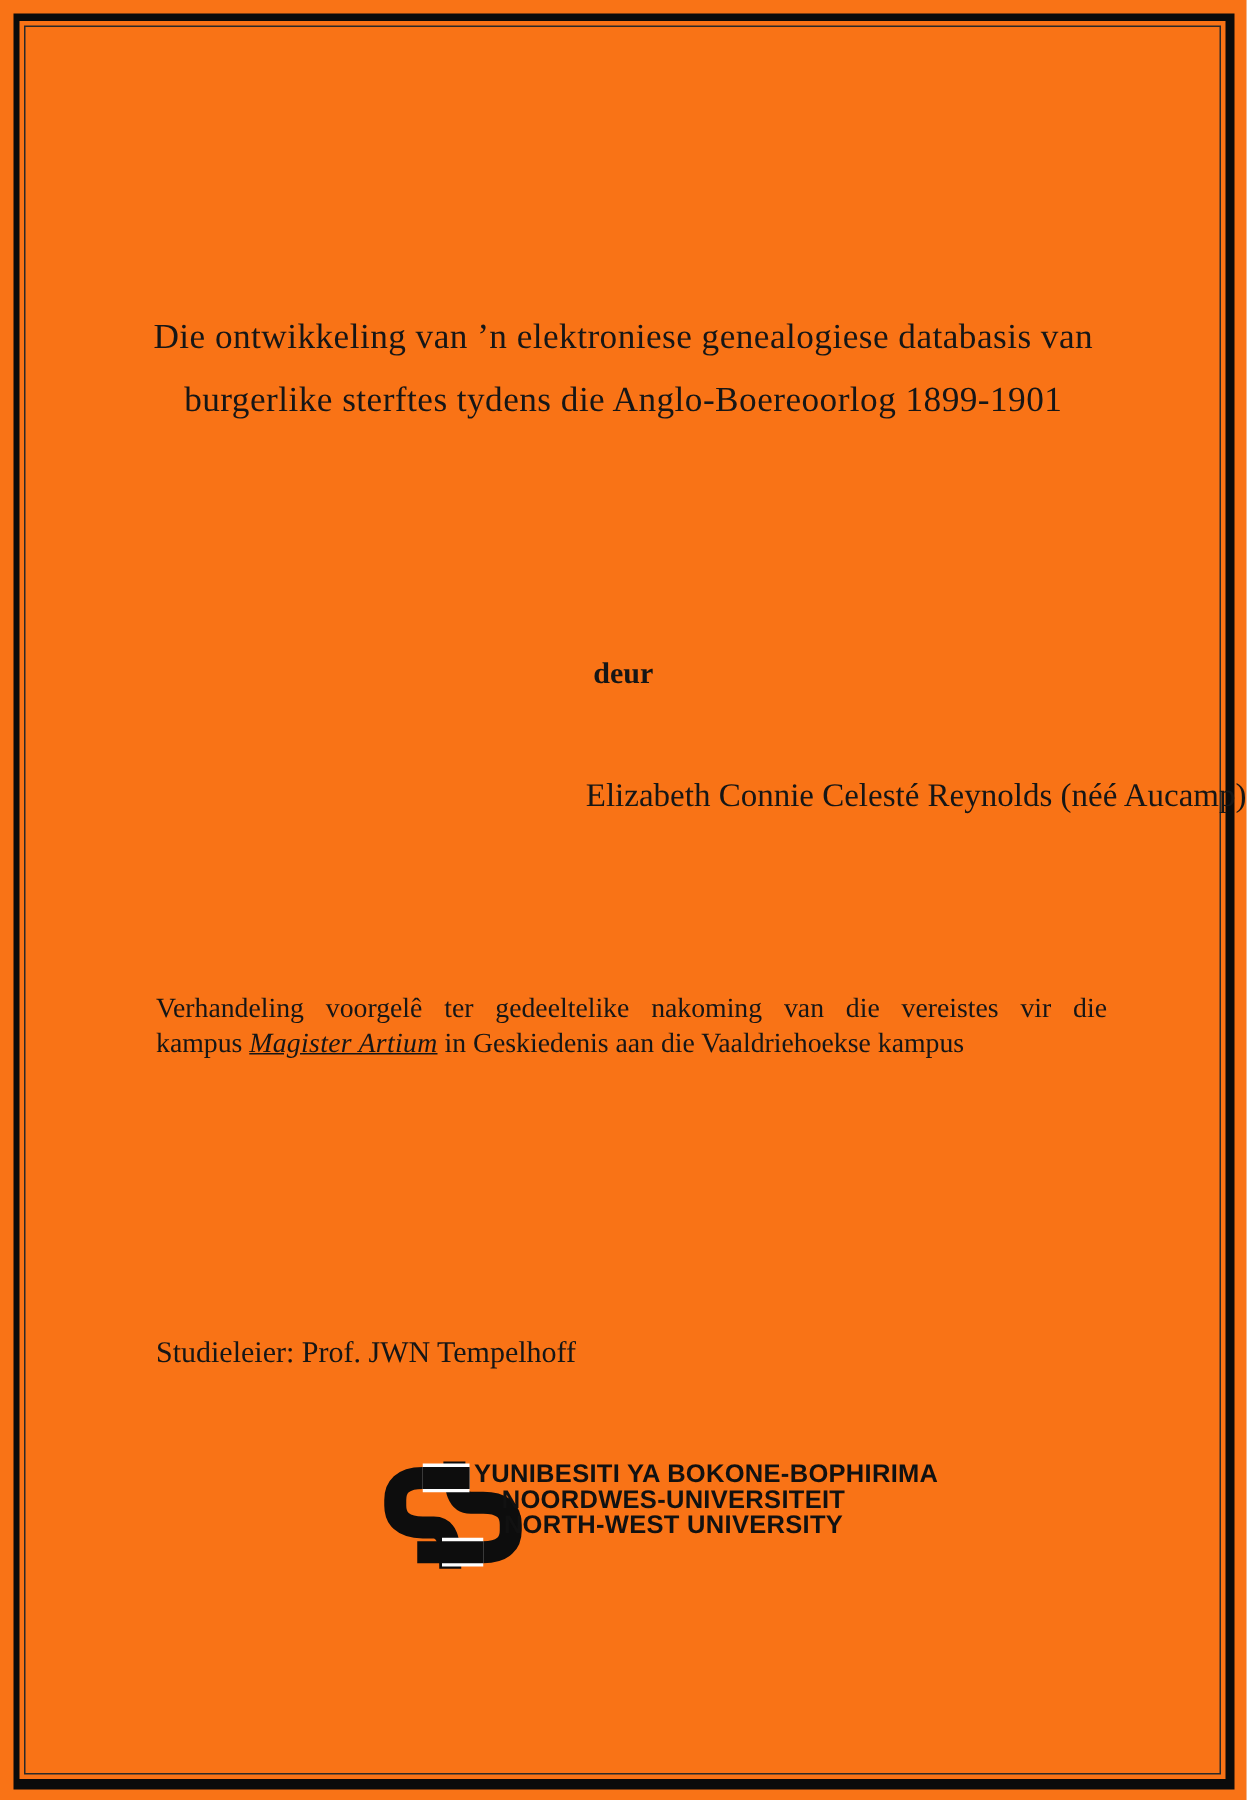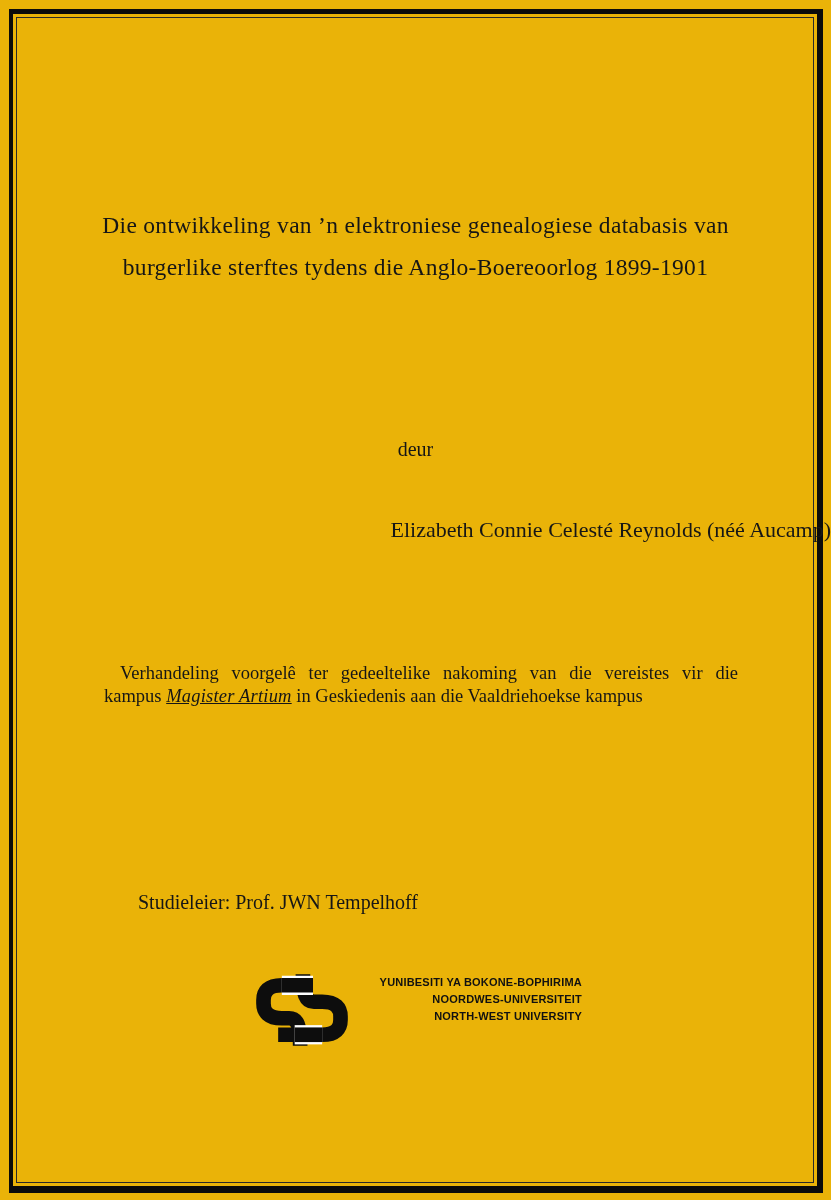"Die ontwikkeling van ’n elektroniese" .page { background: #eab308 -> #f97316 }
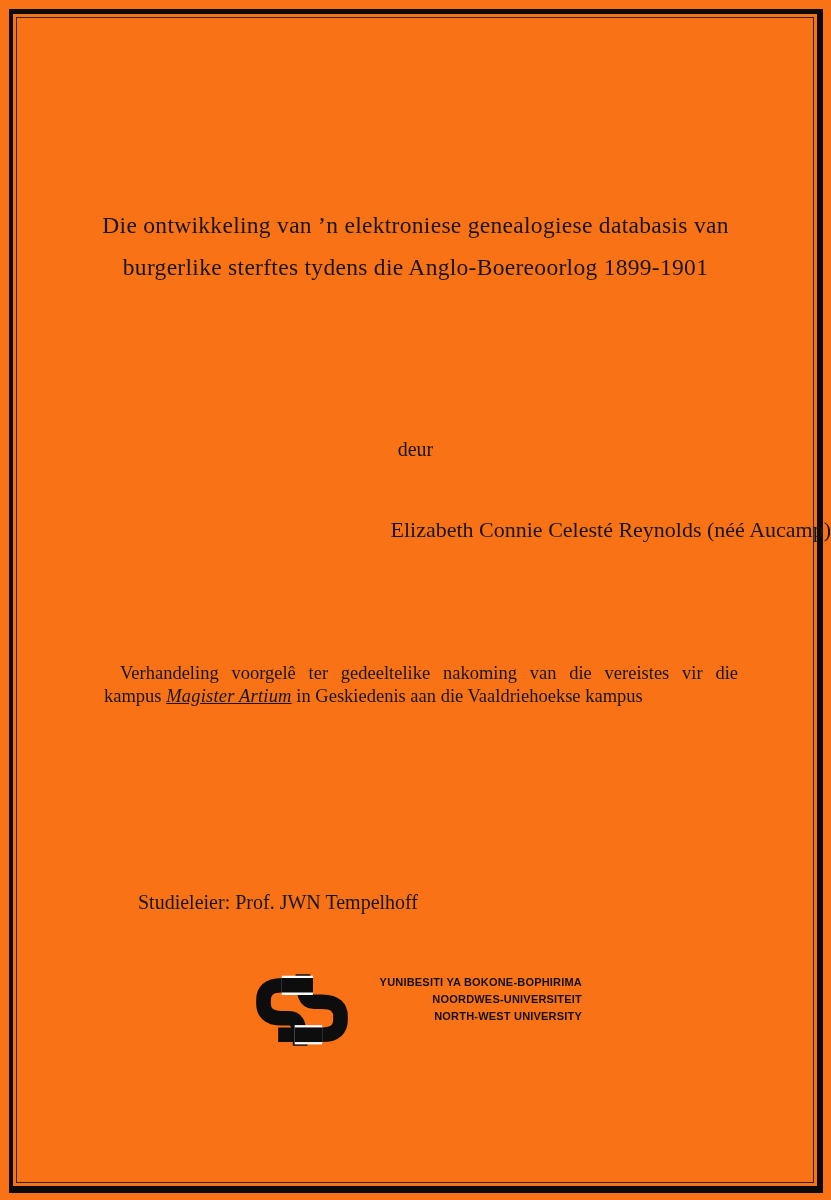"deur" .byline { font-weight: none -> bold }
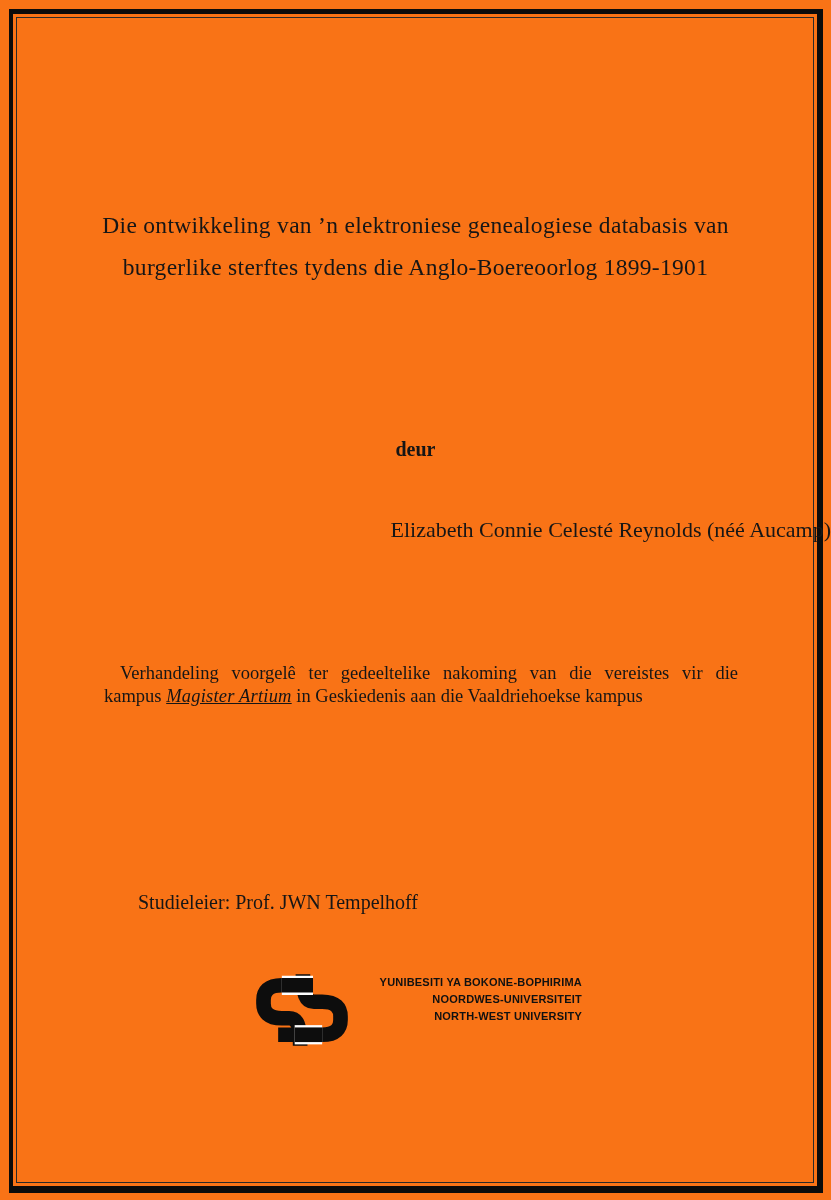"Verhandeling voorgelê ter gedeeltelike" .statement .justified { margin-left: 16px -> none }
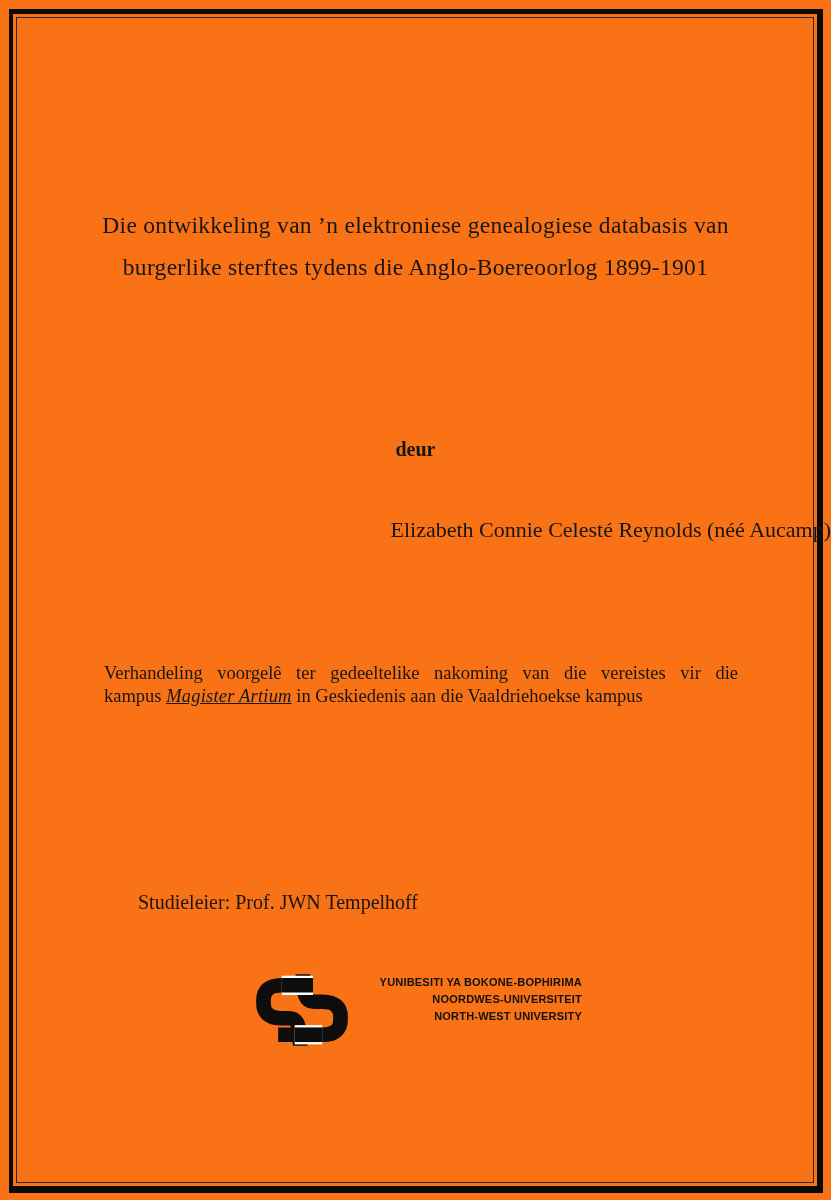"Studieleier: Prof. JWN Tempelhoff" .supervisor-block { margin-left: 34px -> none }
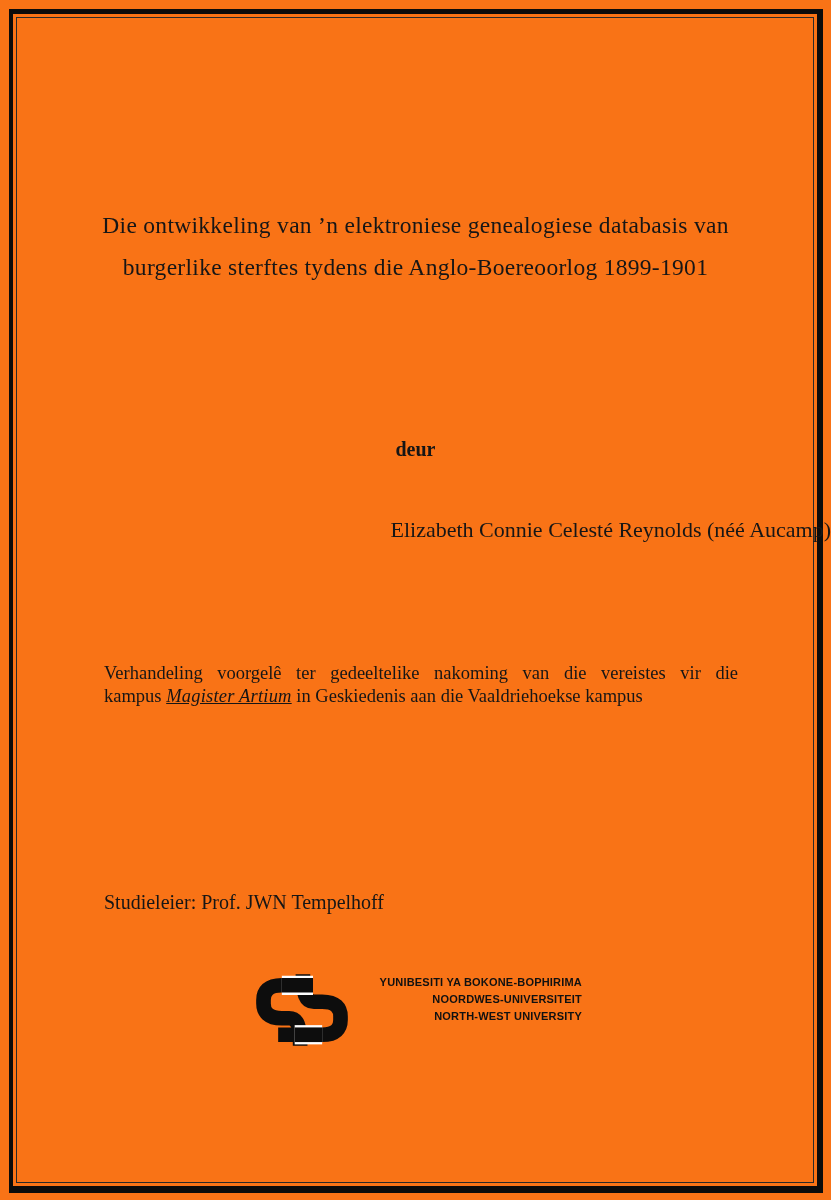"YUNIBESITI YA BOKONE-BOPHIRIMA" .logo-text { font-size: 11px -> 17px; text-align: right -> center }
